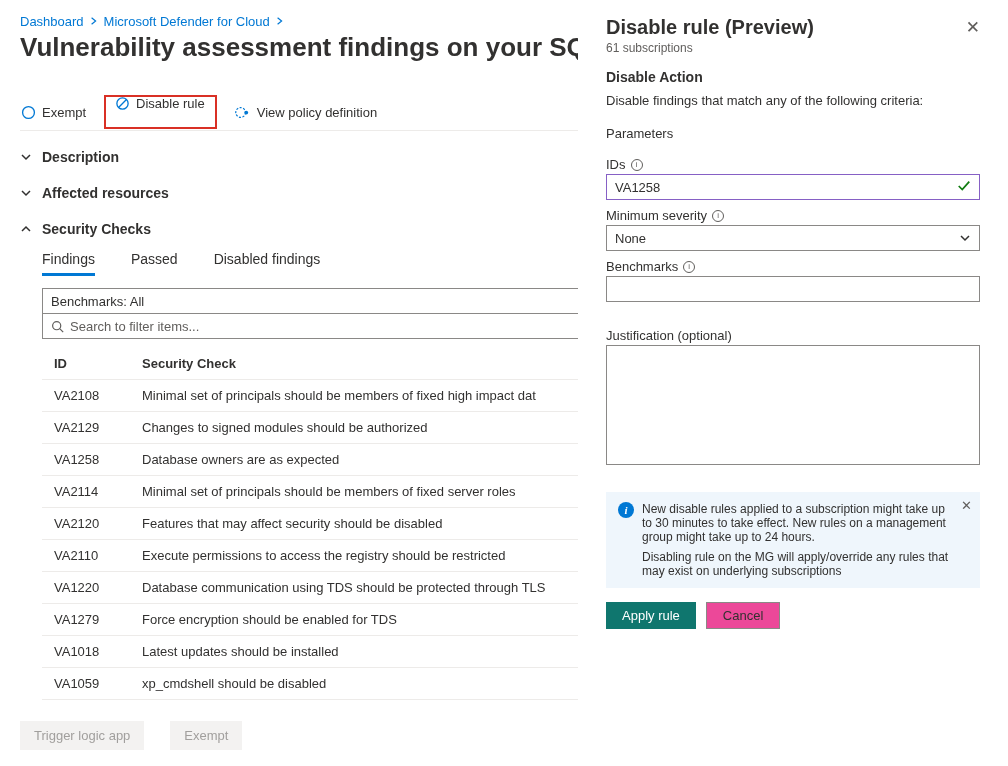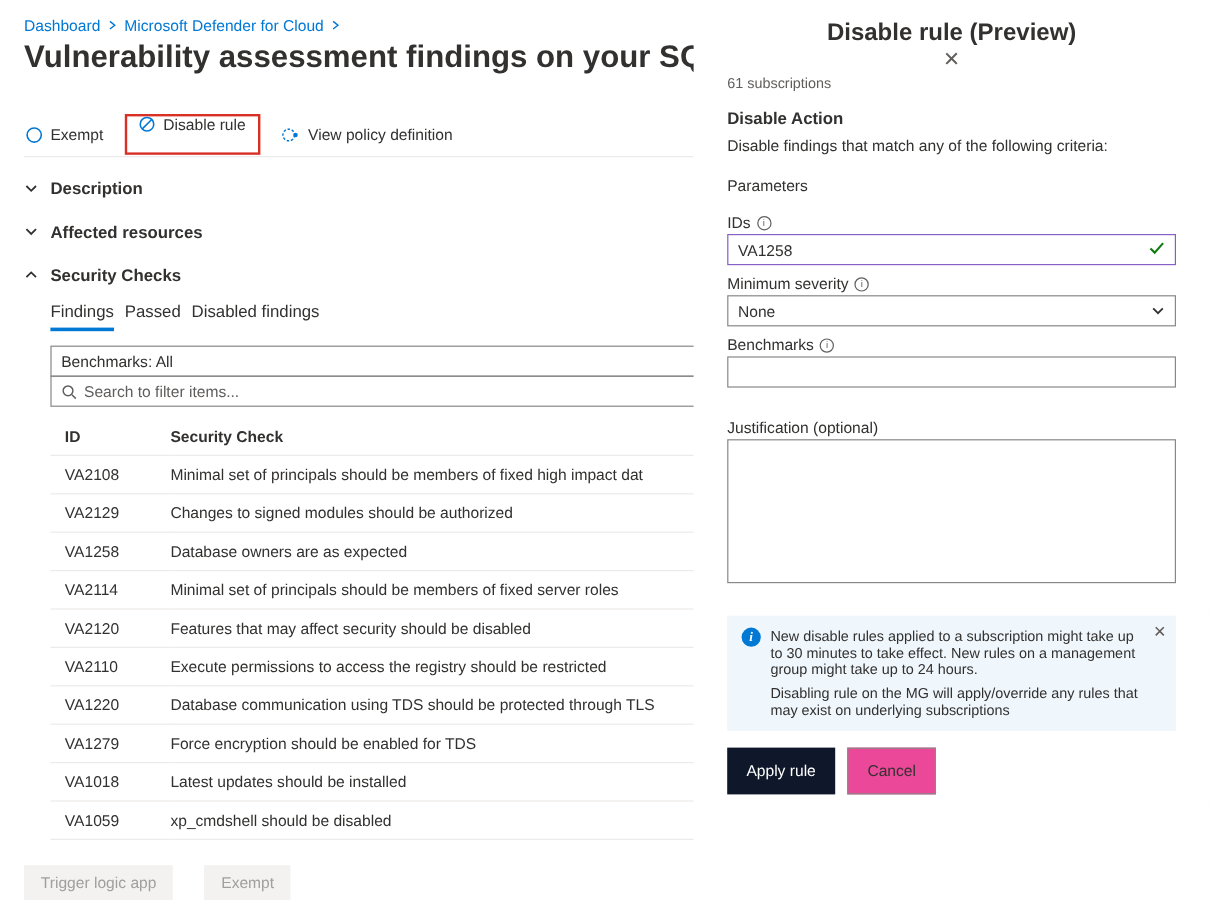"Disable rule (Preview)" .panel h2 { flex-direction: column -> none }
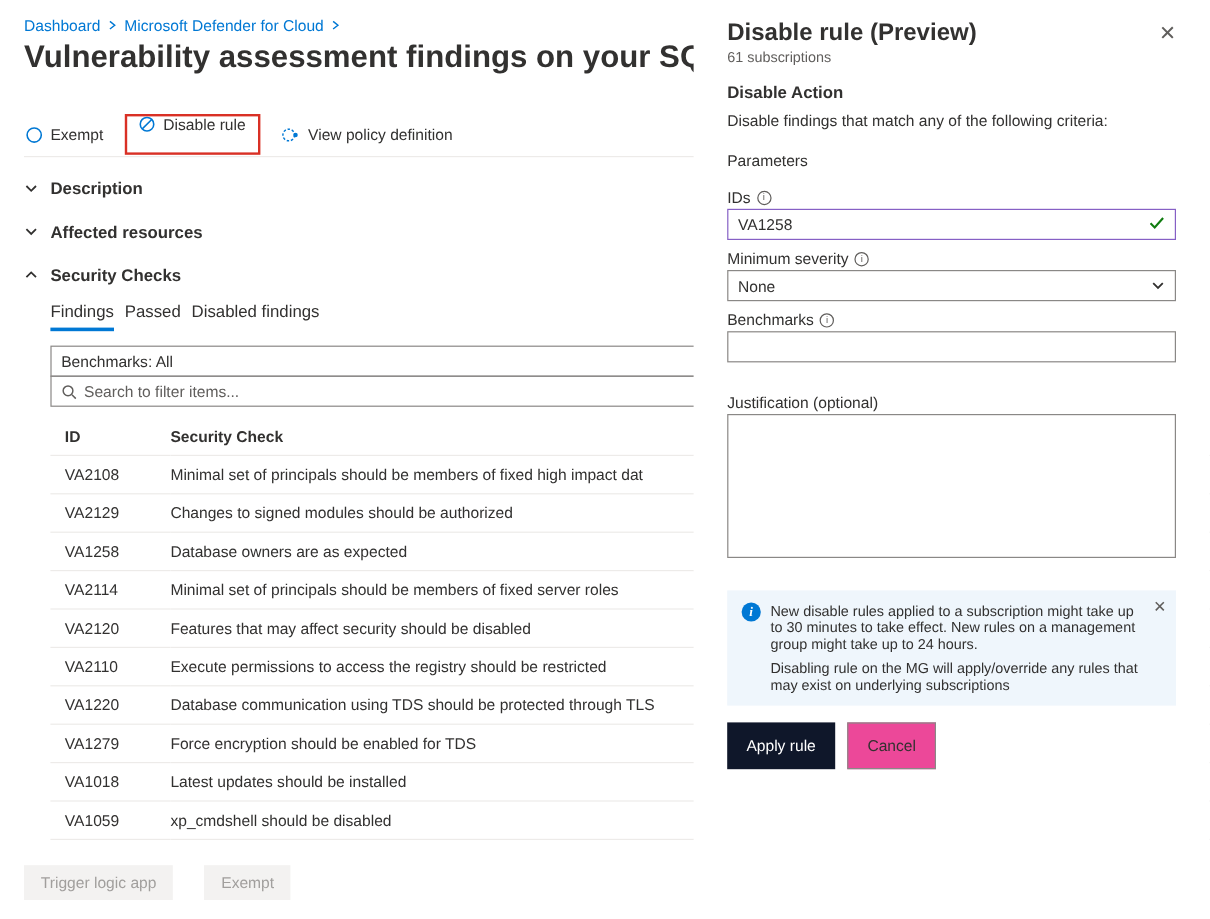"Findings" .tabs { gap: 9px -> 36px }
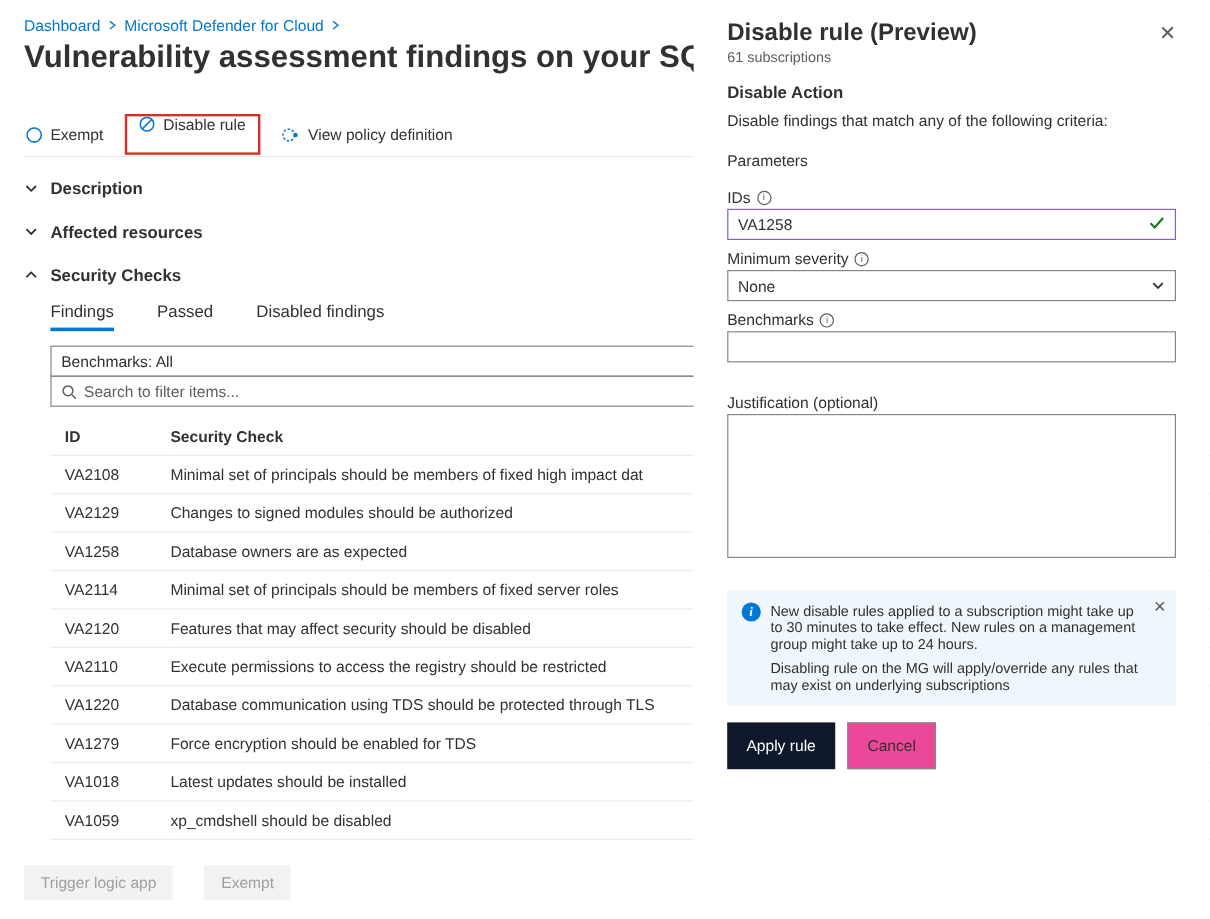"Apply rule" .btn-primary { background: #0f172a -> #0f766e; padding: 12px 16px -> 0 16px }
